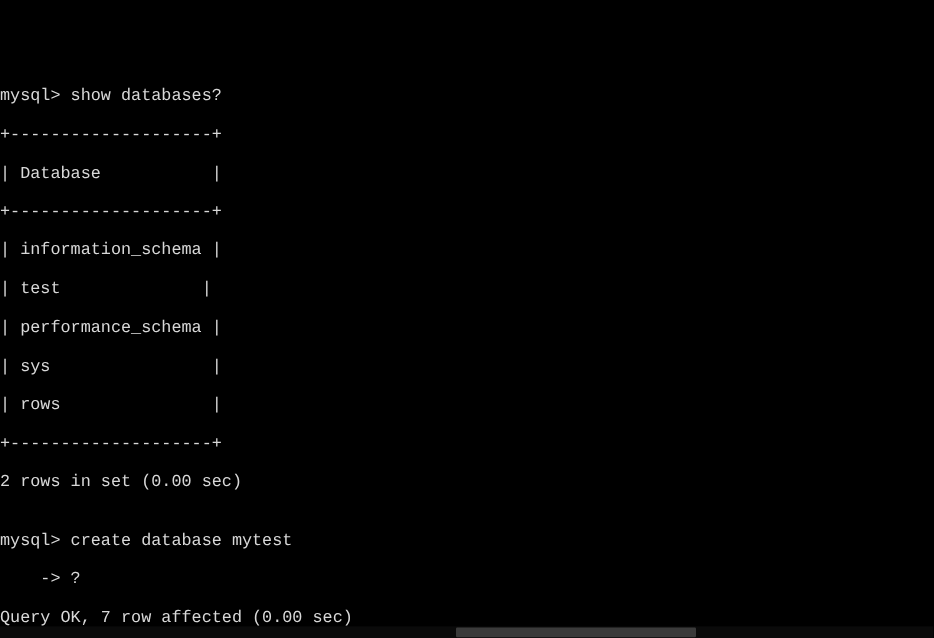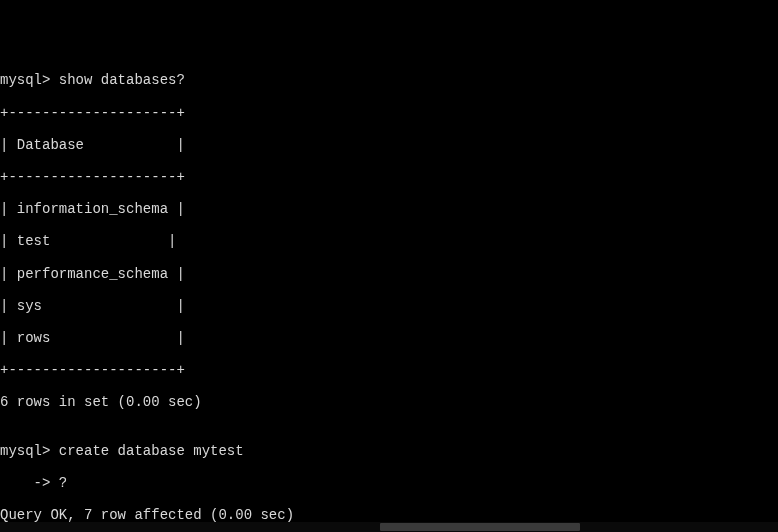"6 rows in set (0.00" span.line { text: 6 -> 2 }
